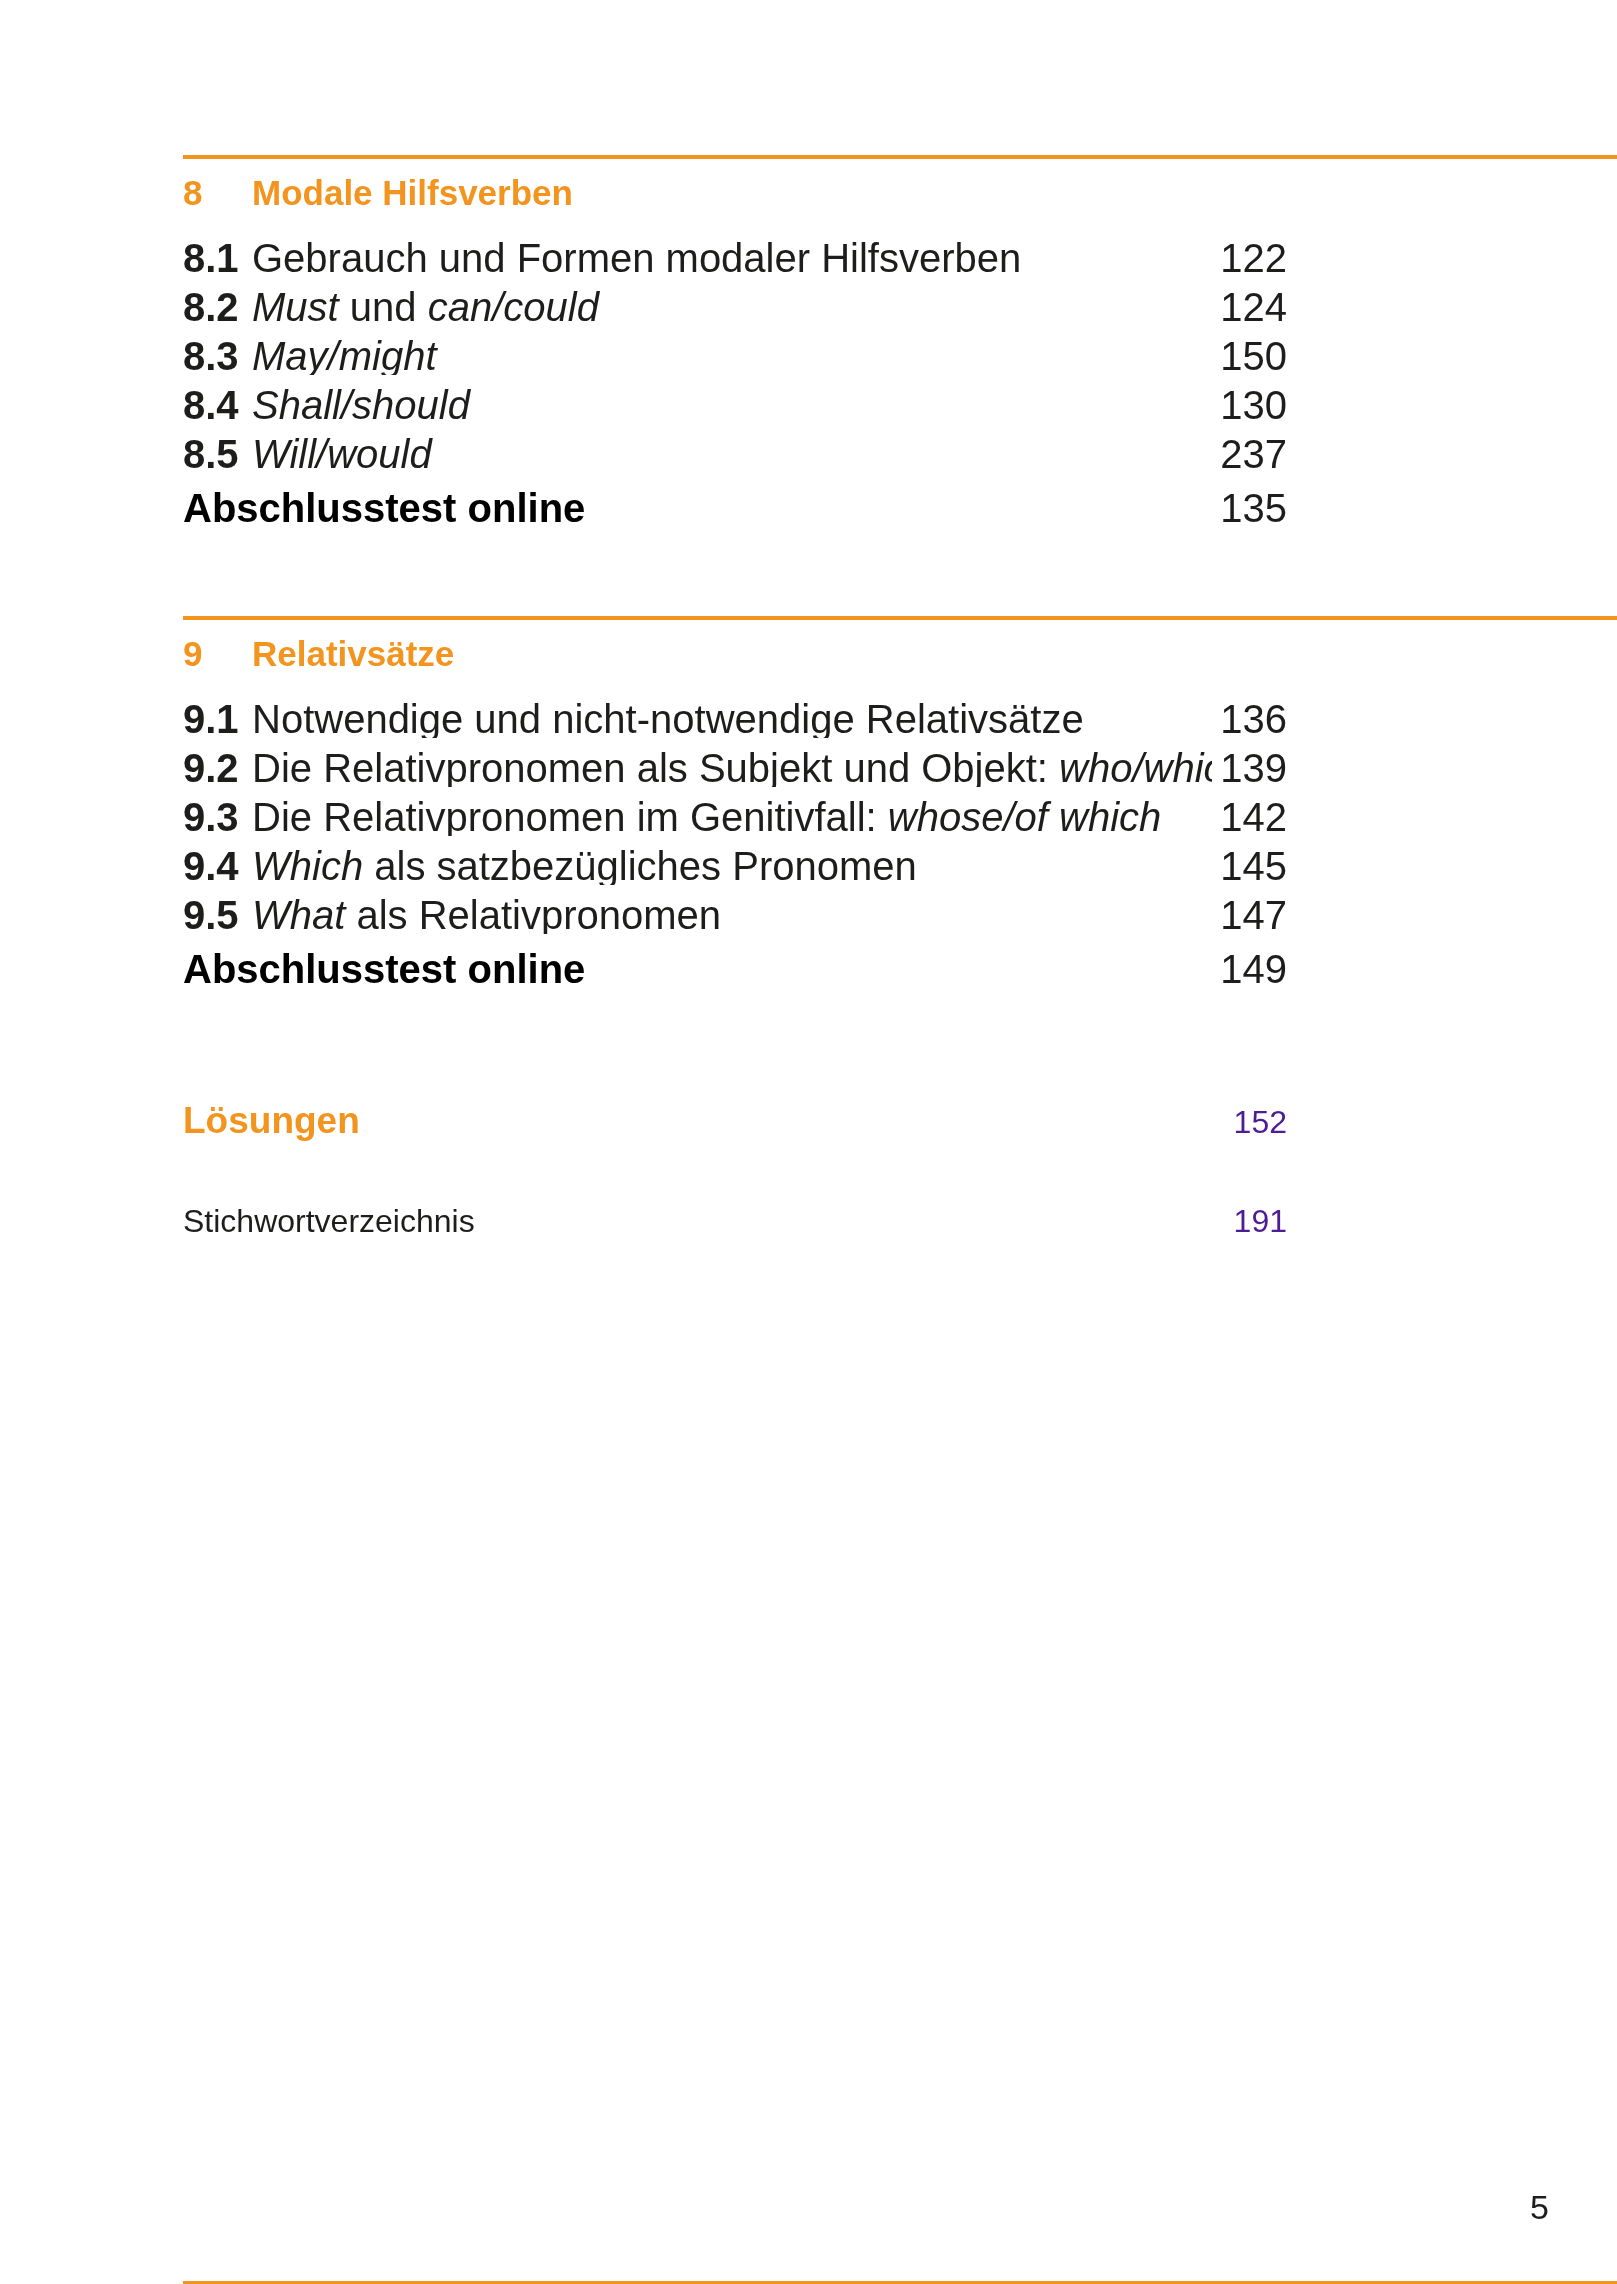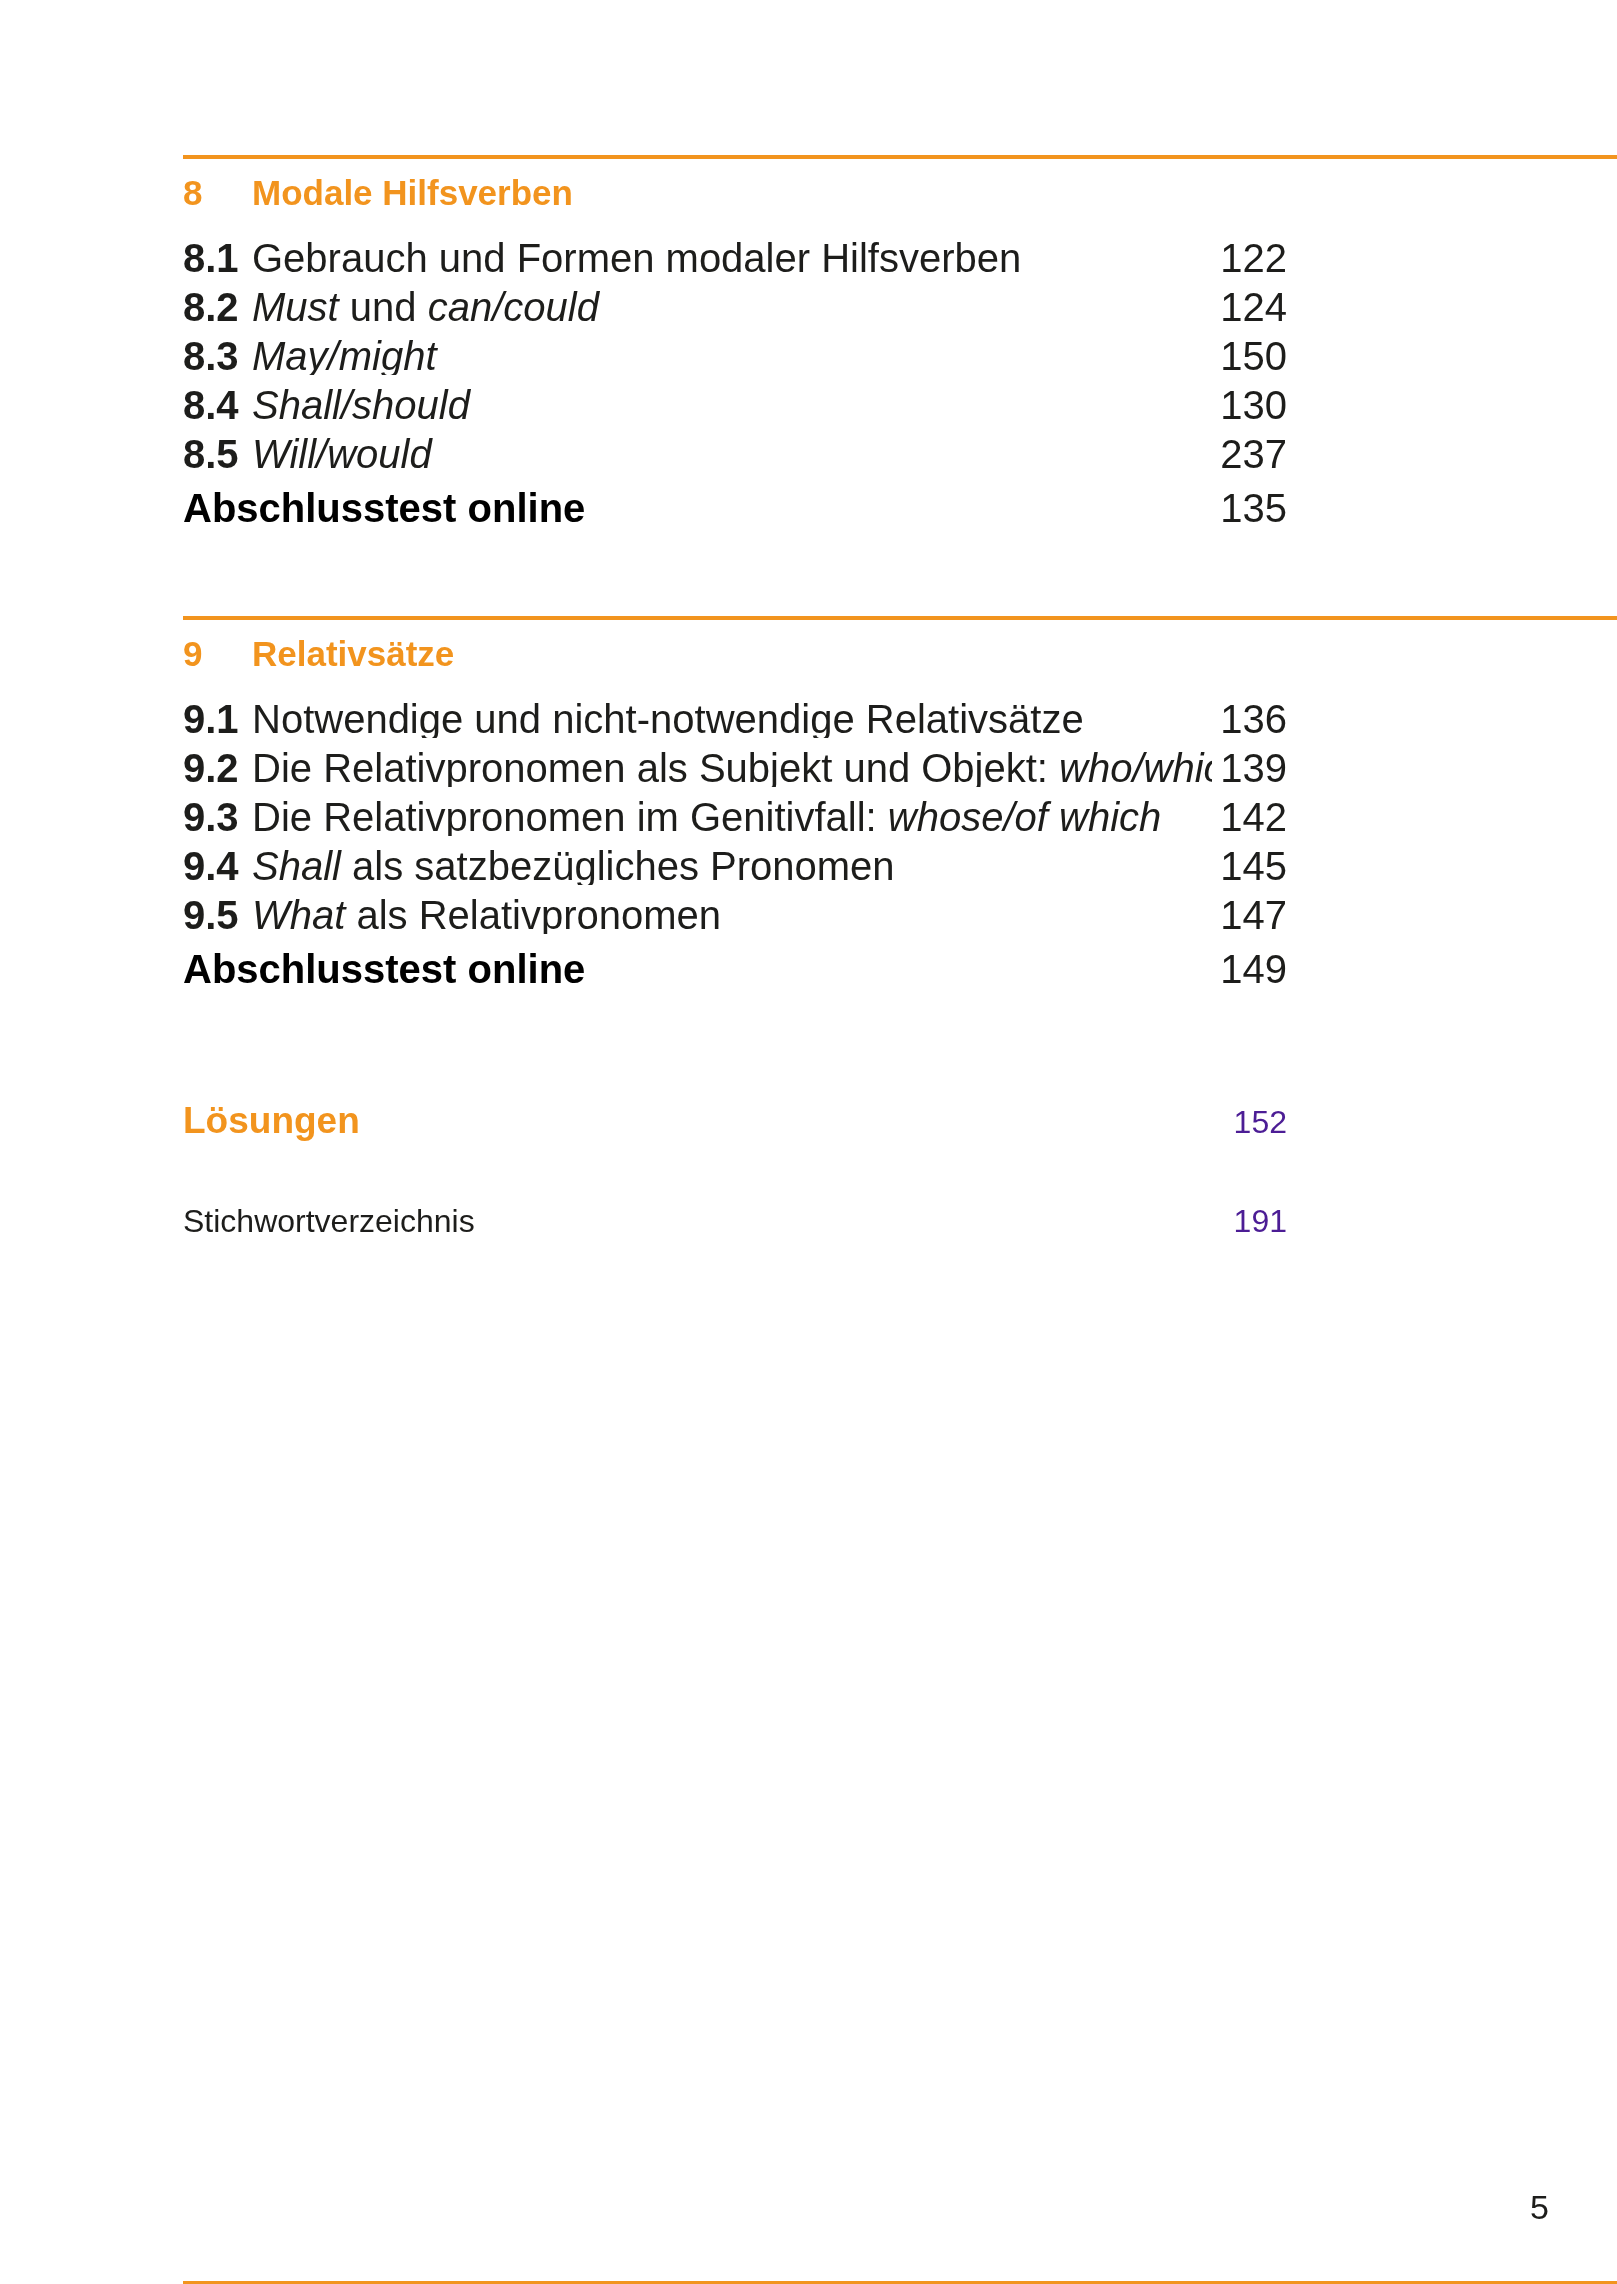"Shall" span.it { text: Shall -> Which }
